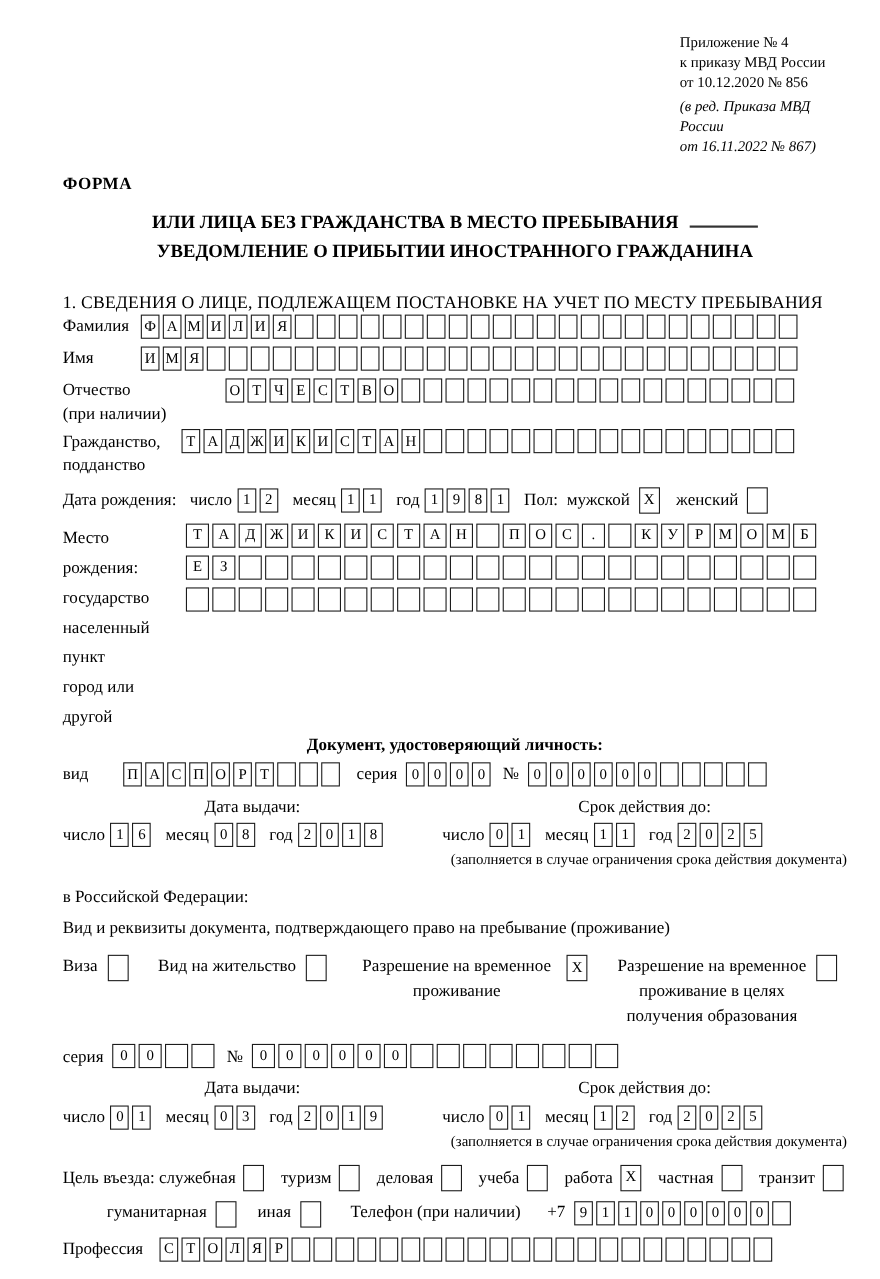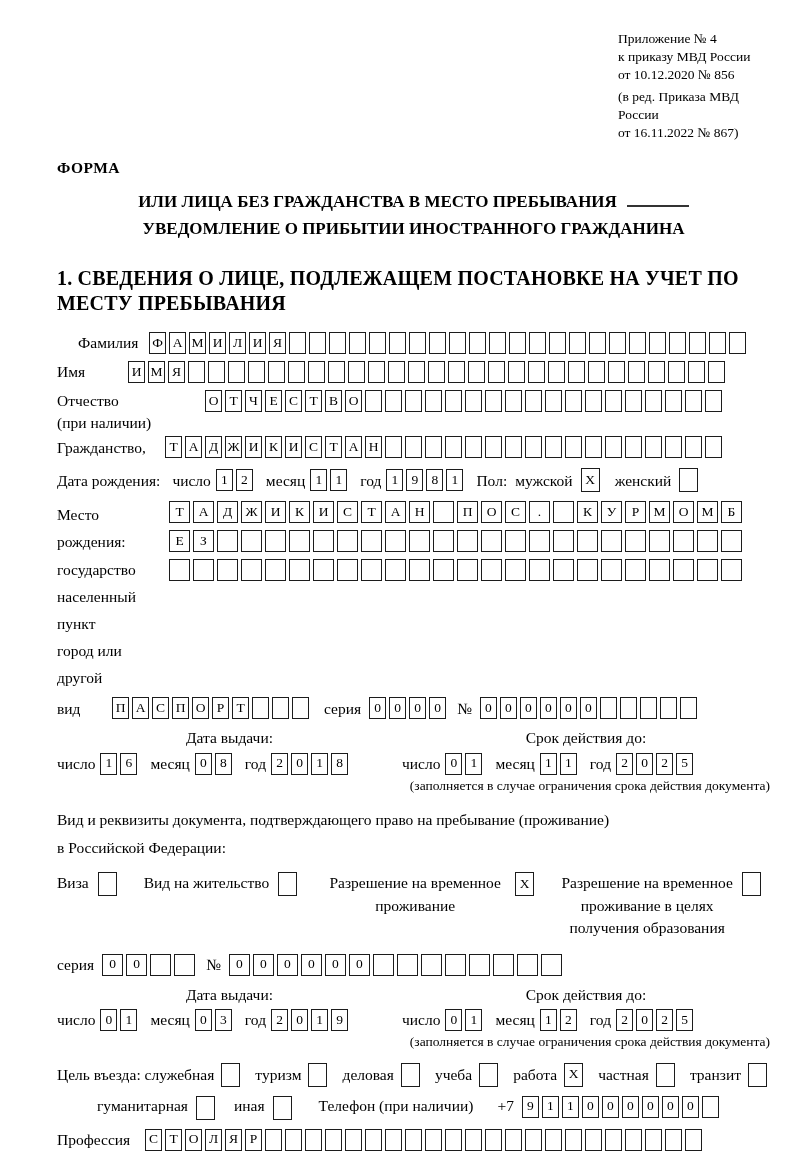"(в ред. Приказа МВД России" .hdr-right .blk2 { font-style: none -> italic }
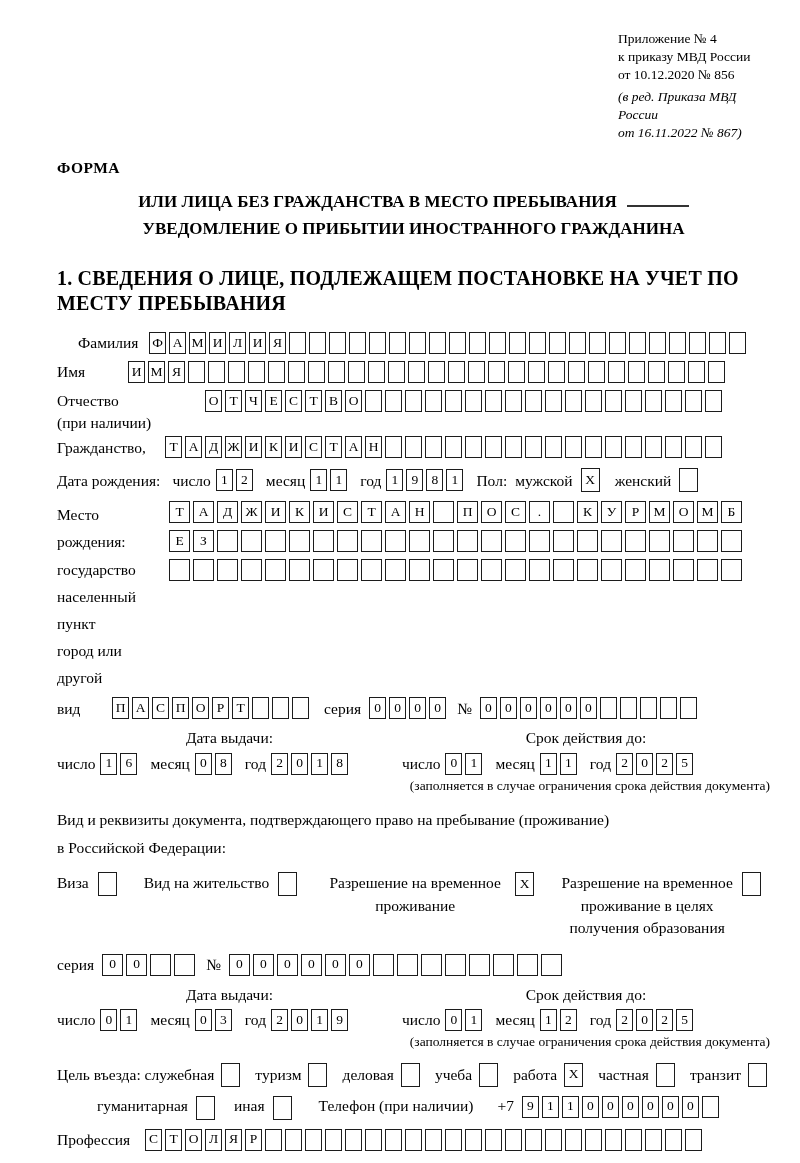"1. СВЕДЕНИЯ О ЛИЦЕ, ПОДЛЕЖАЩЕМ" .sec-heading { font-size: 20px -> 16px; font-weight: bold -> normal }
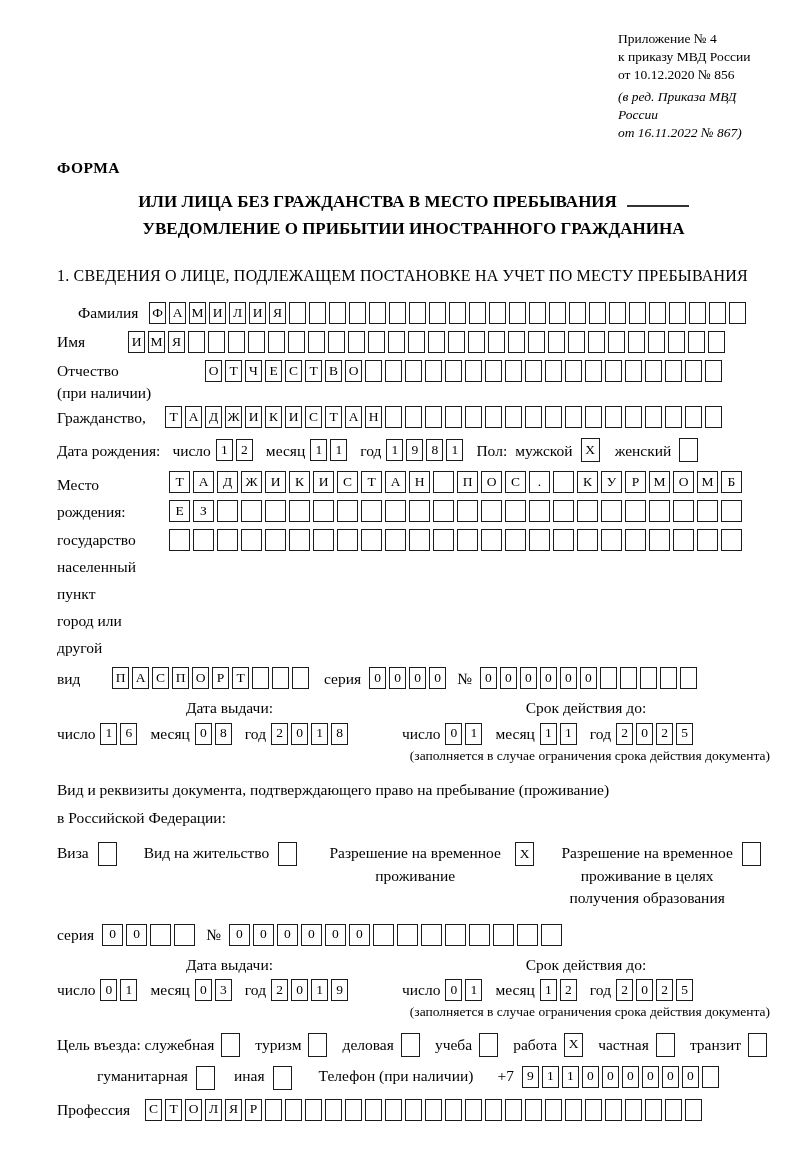"Фамилия" div.row { justify-content: center -> none; margin-top: 16px -> 0 }
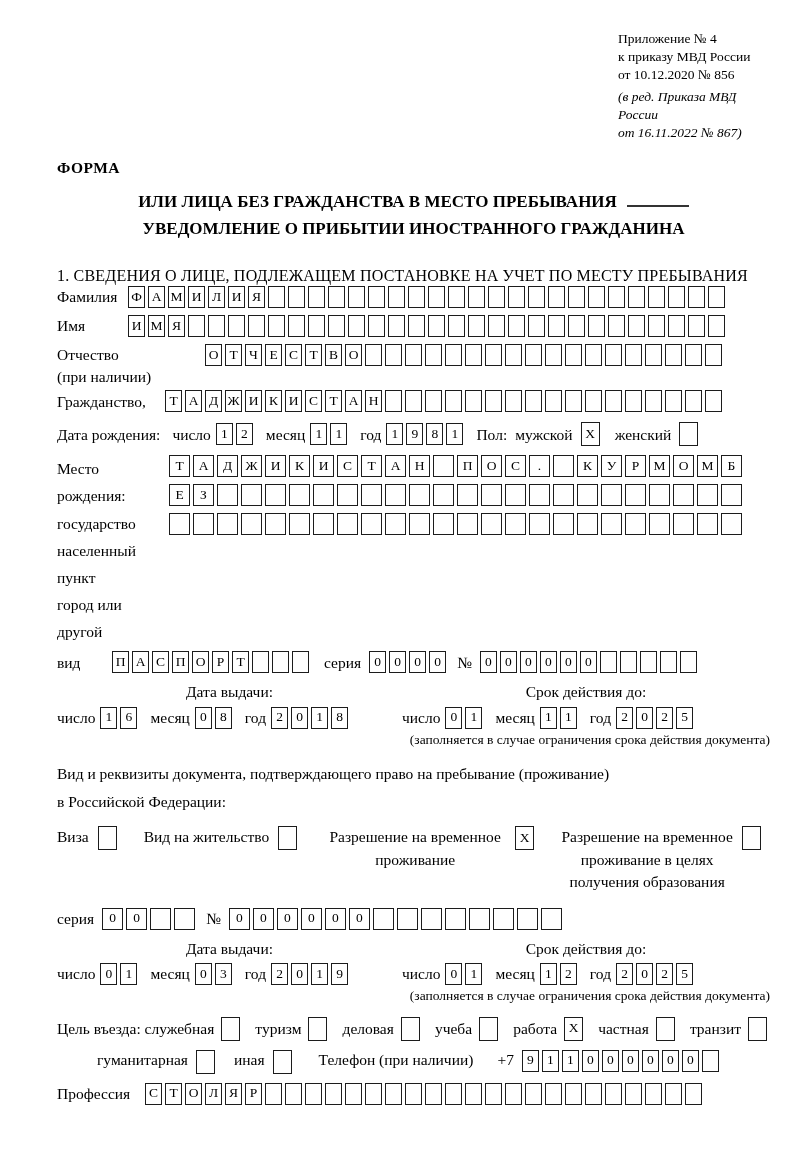"подданство" div.sublabel { html: none -> <div>подданство</div> }
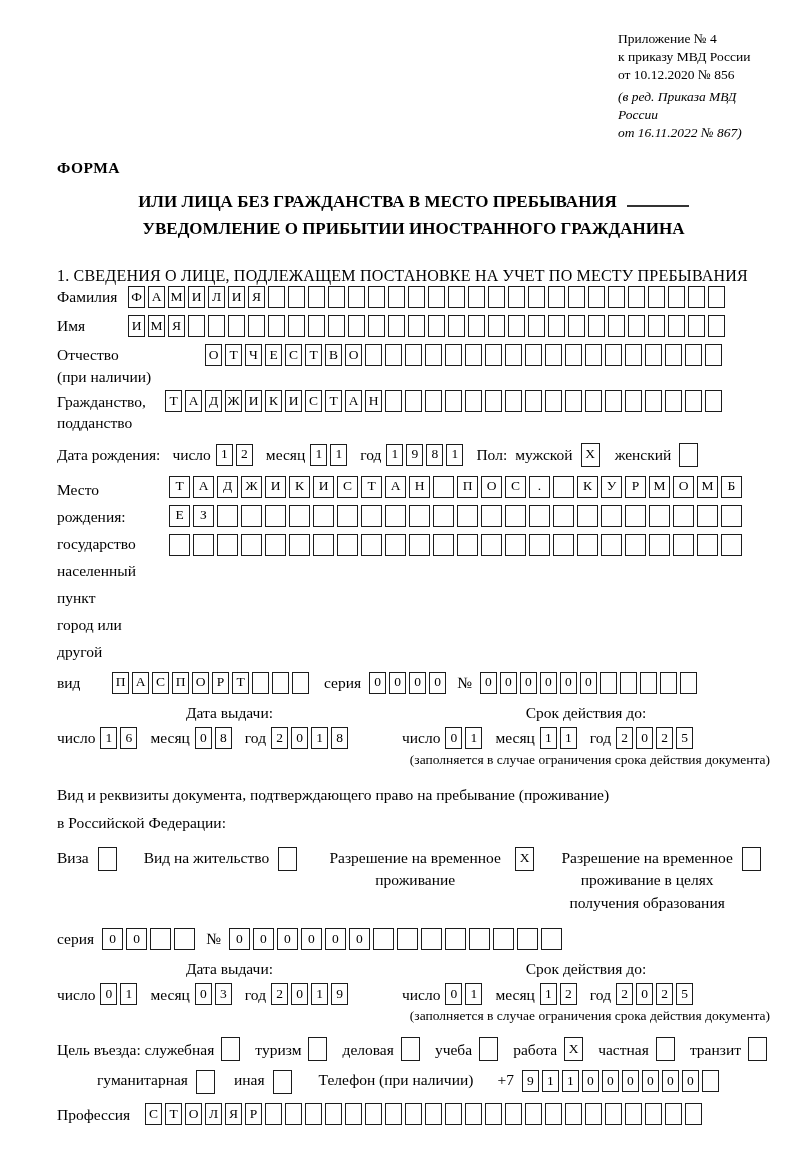"Документ, удостоверяющий личность:" div { html: none -> <div>Документ, удостоверяющий личность:</div> }
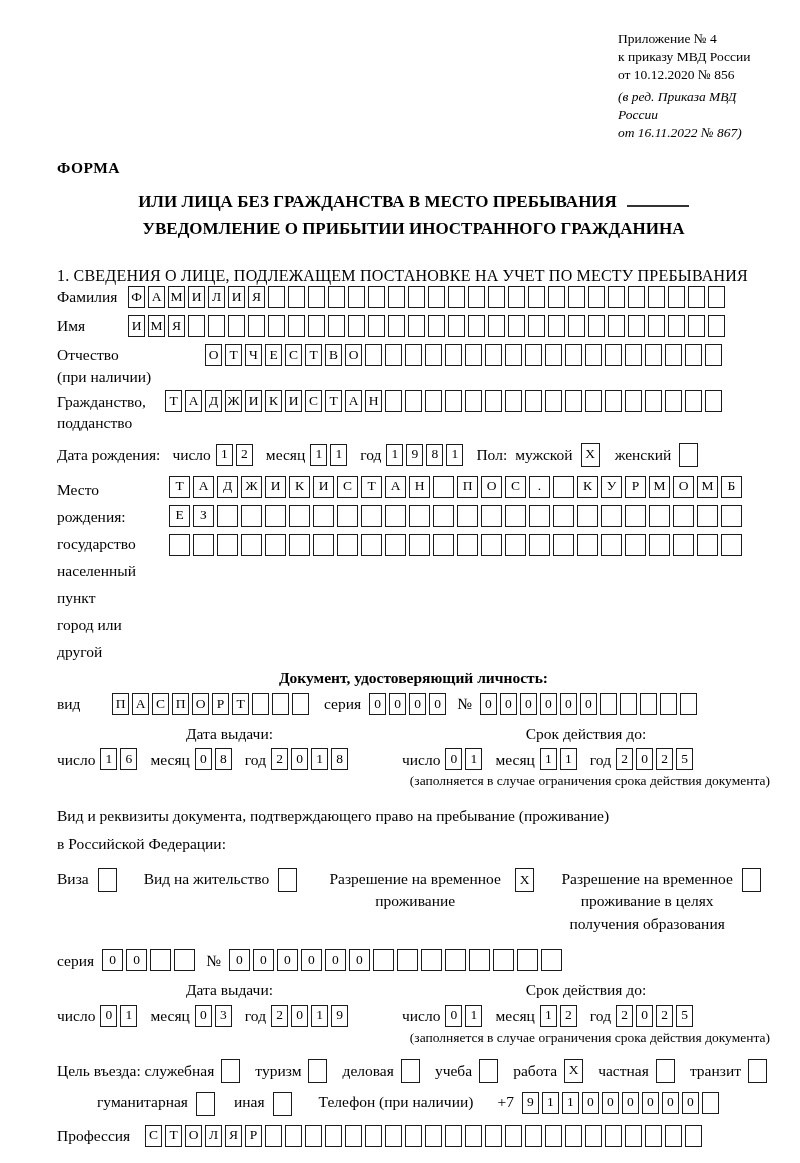"Вид и реквизиты документа," div { order: before "в Российской Федерации:" -> after "в Российской Федерации:" }
